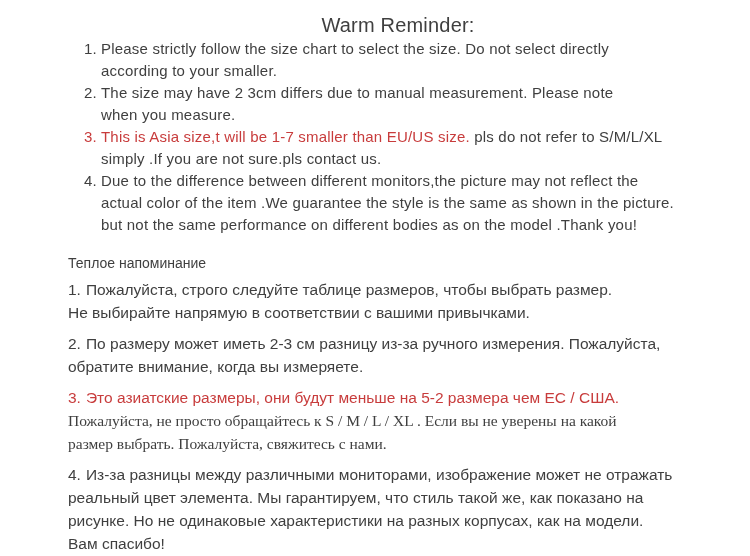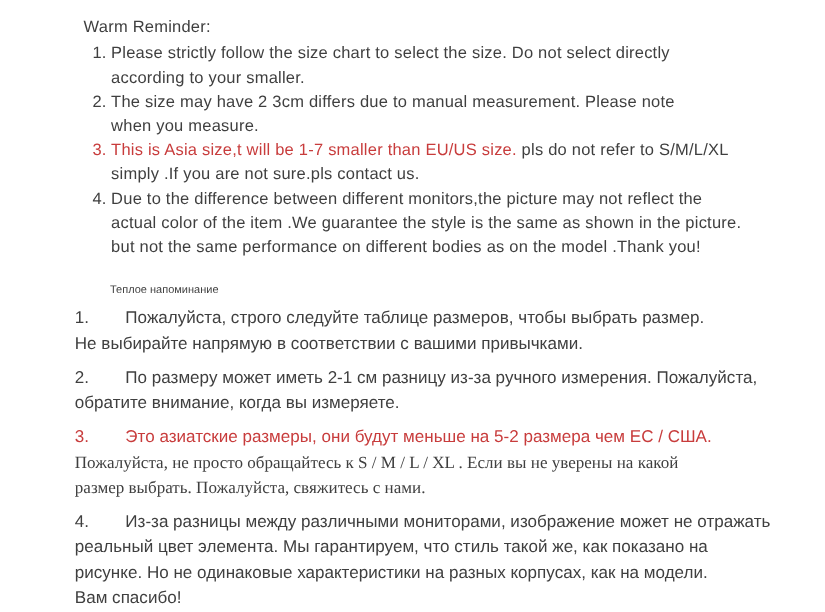"Warm Reminder:" .en-title { font-size: 15px -> 20px; text-align: none -> center }
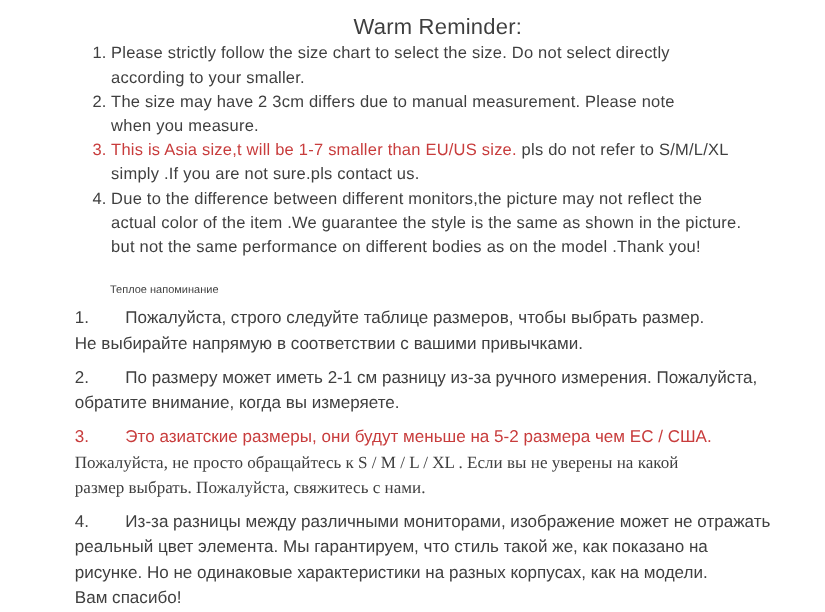"Теплое напоминание" .ru-title { font-size: 10px -> 14px; margin-left: 32px -> none }
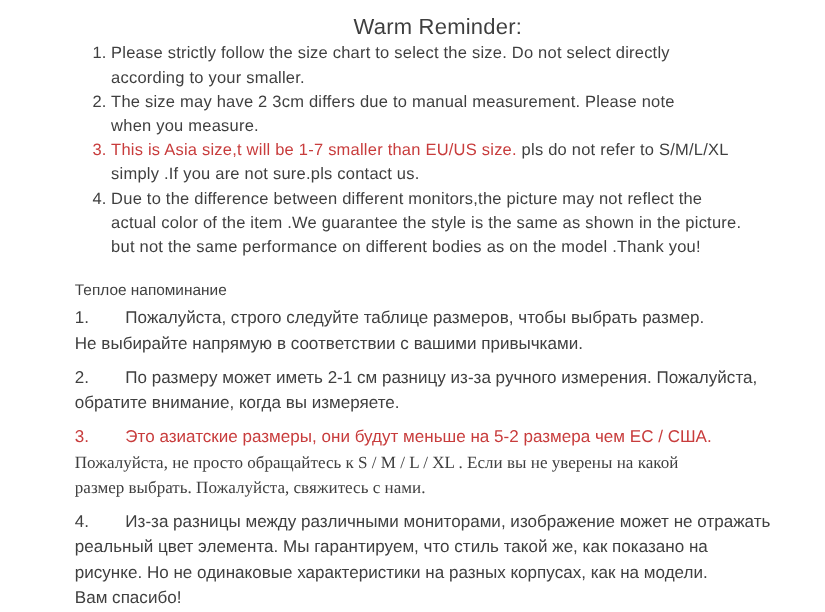"Пожалуйста, строго следуйте таблице" .ru-item .txt { margin-left: 28px -> none }
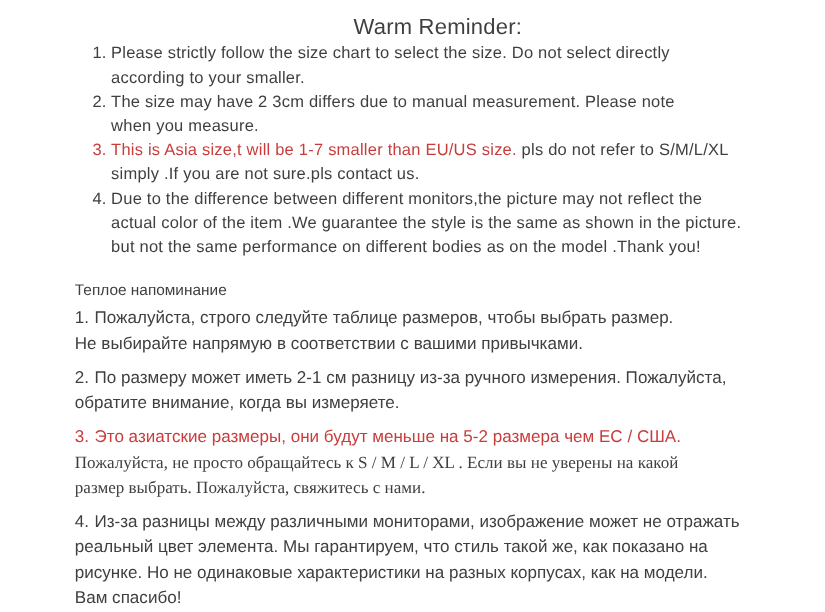"По размеру может иметь 2-1" span.txt { text: 2-1 -> 2-3 }
